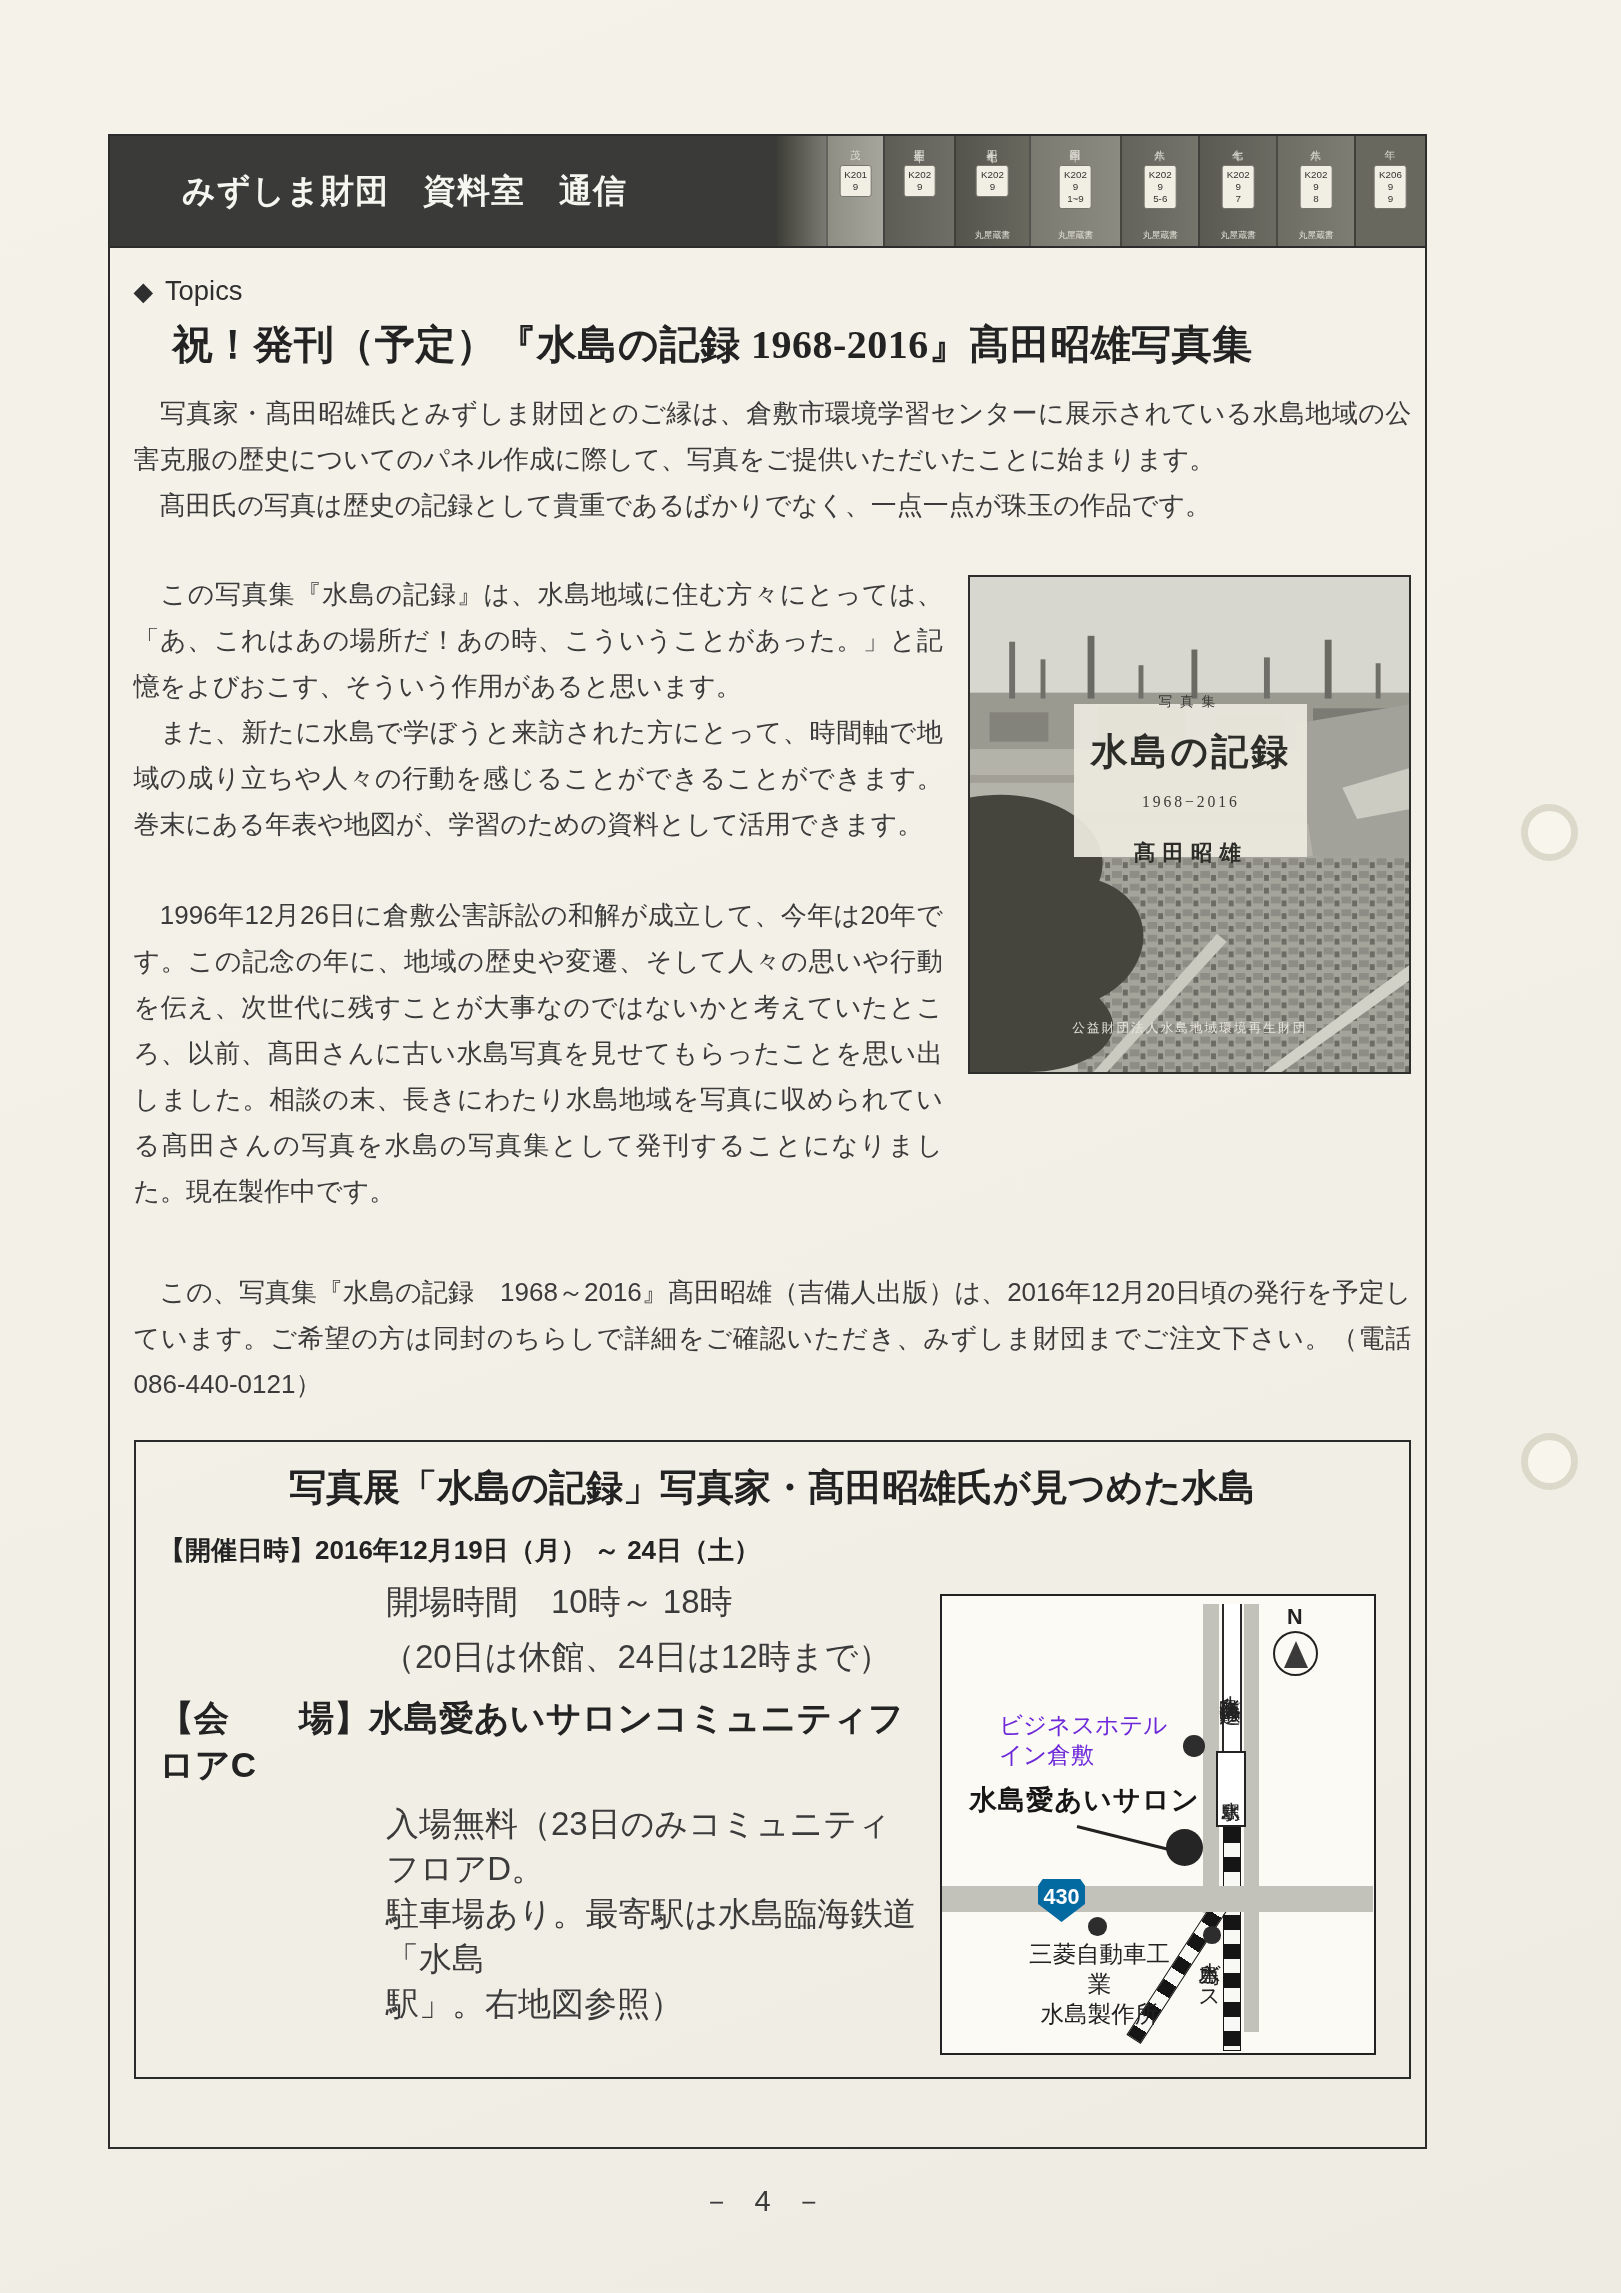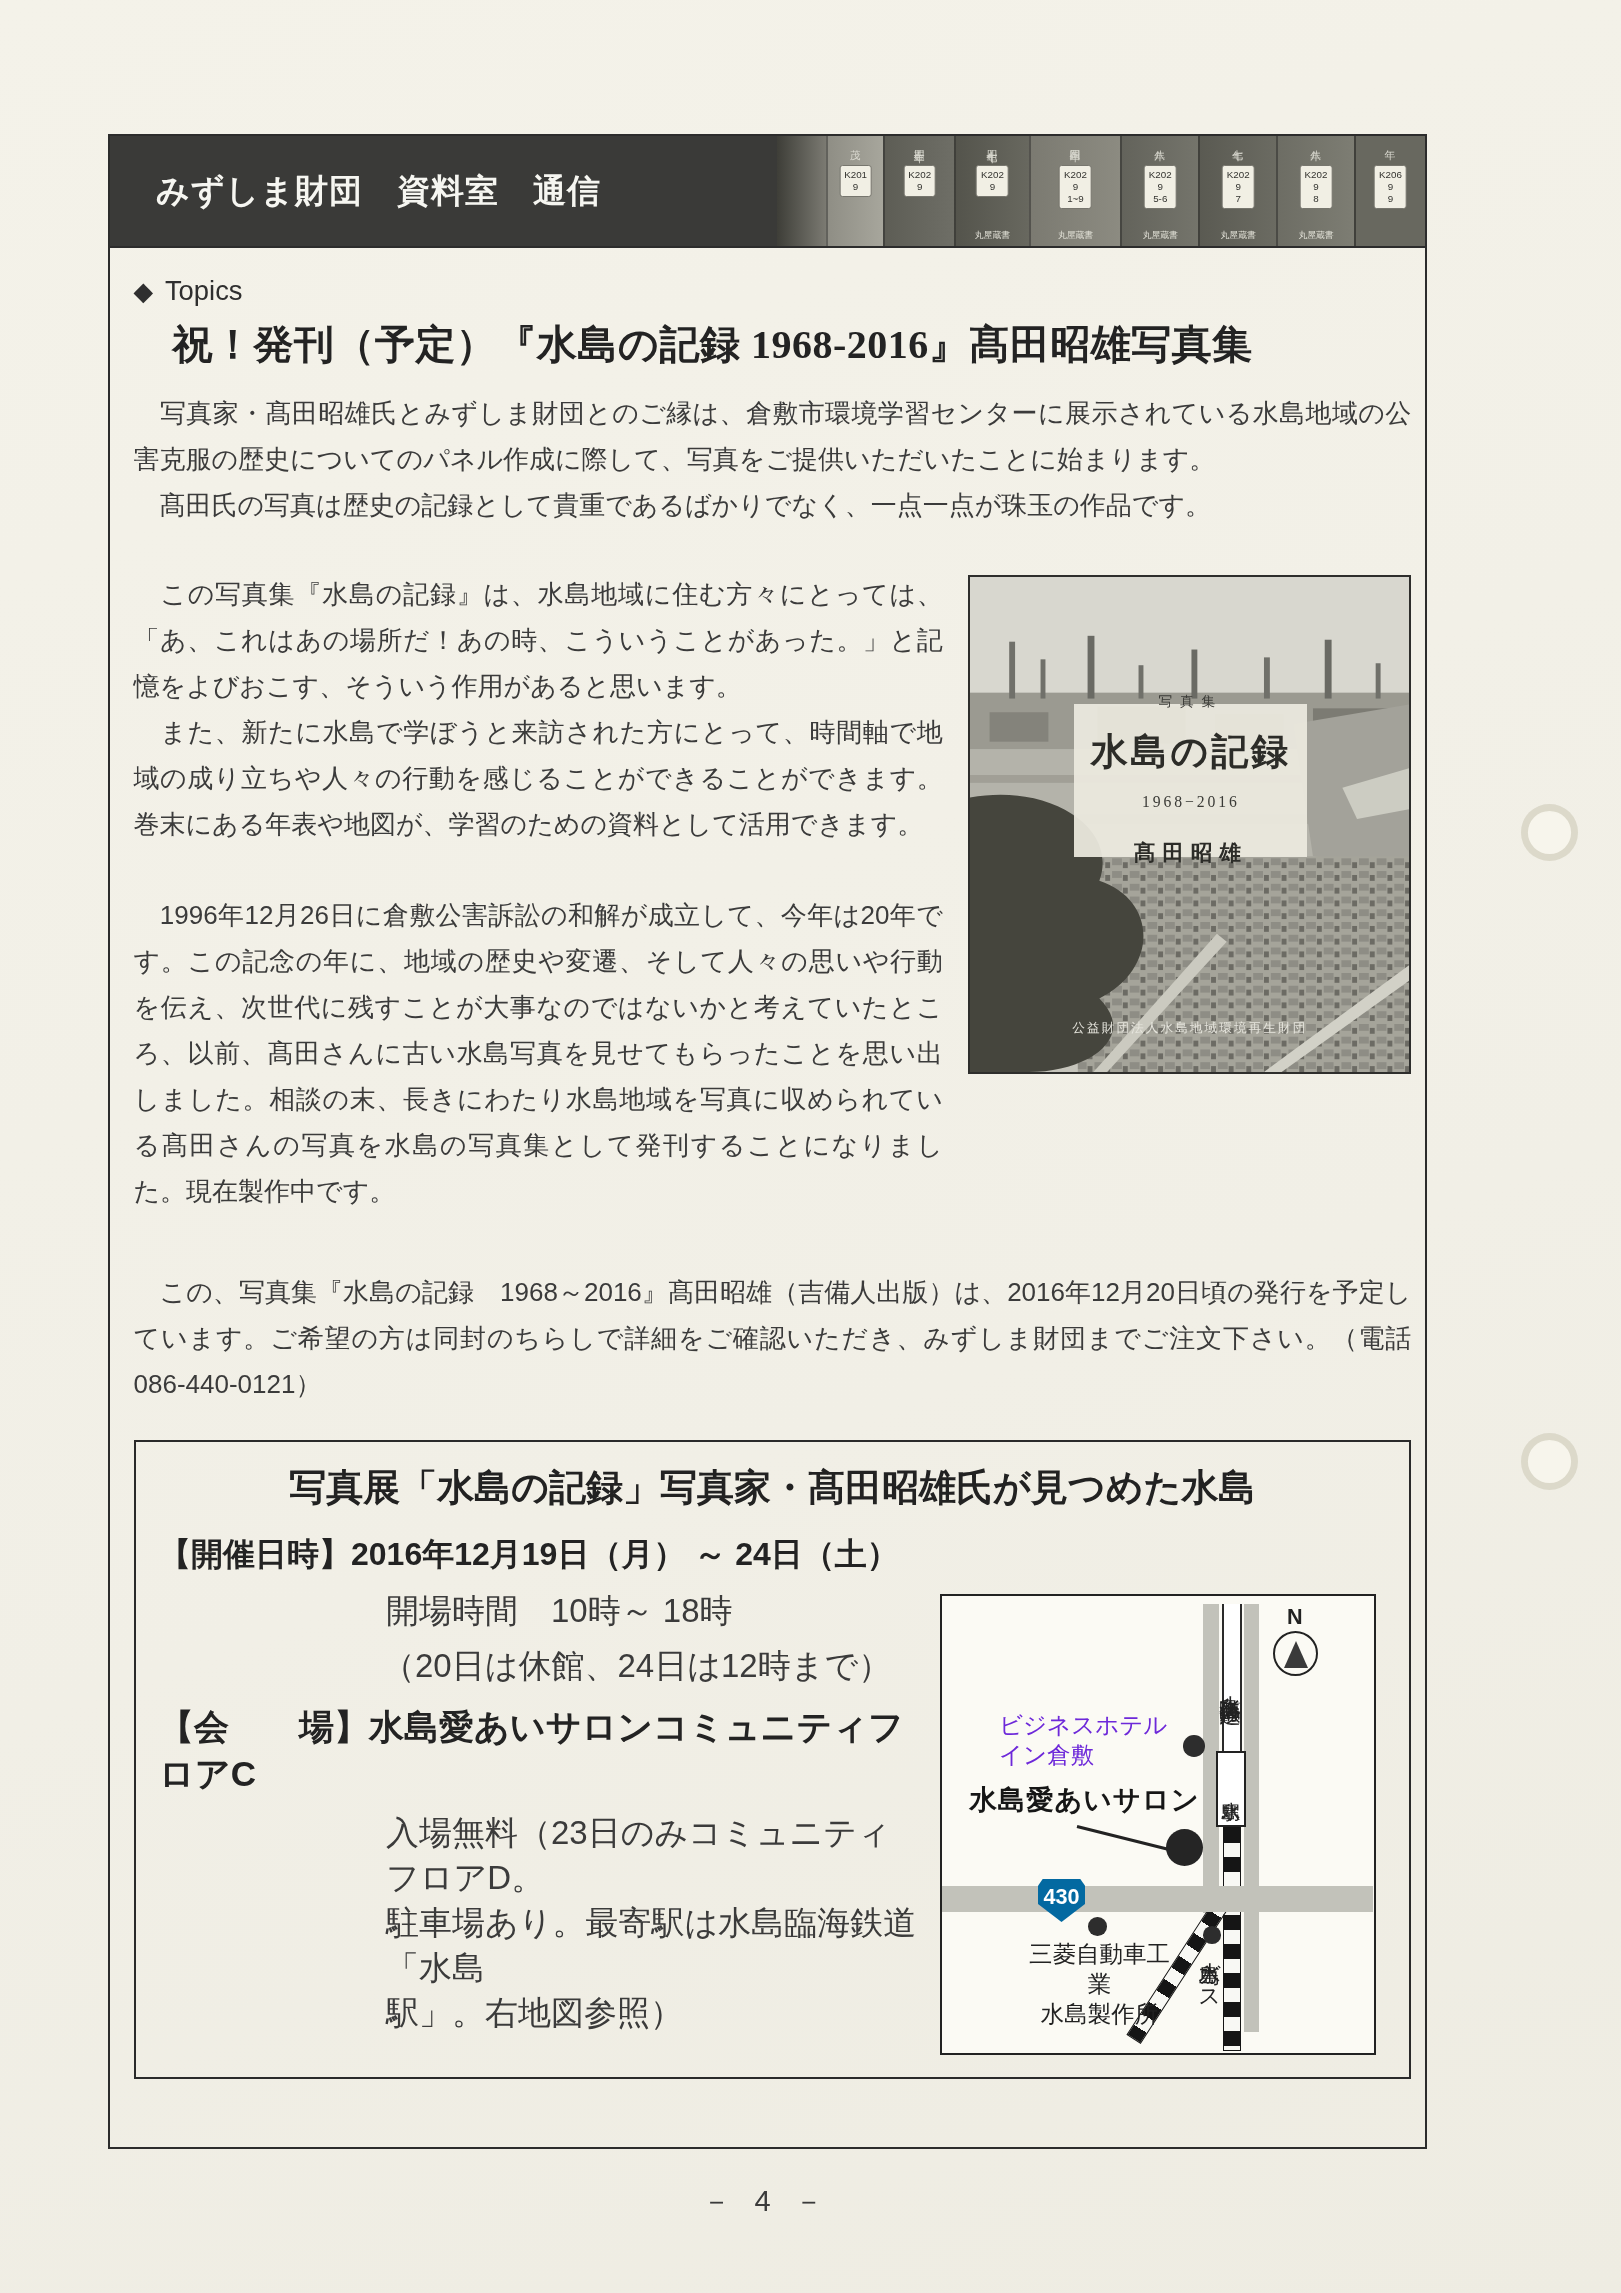"みずしま財団 資料室 通信" .masthead-title { padding-left: 46px -> 72px }
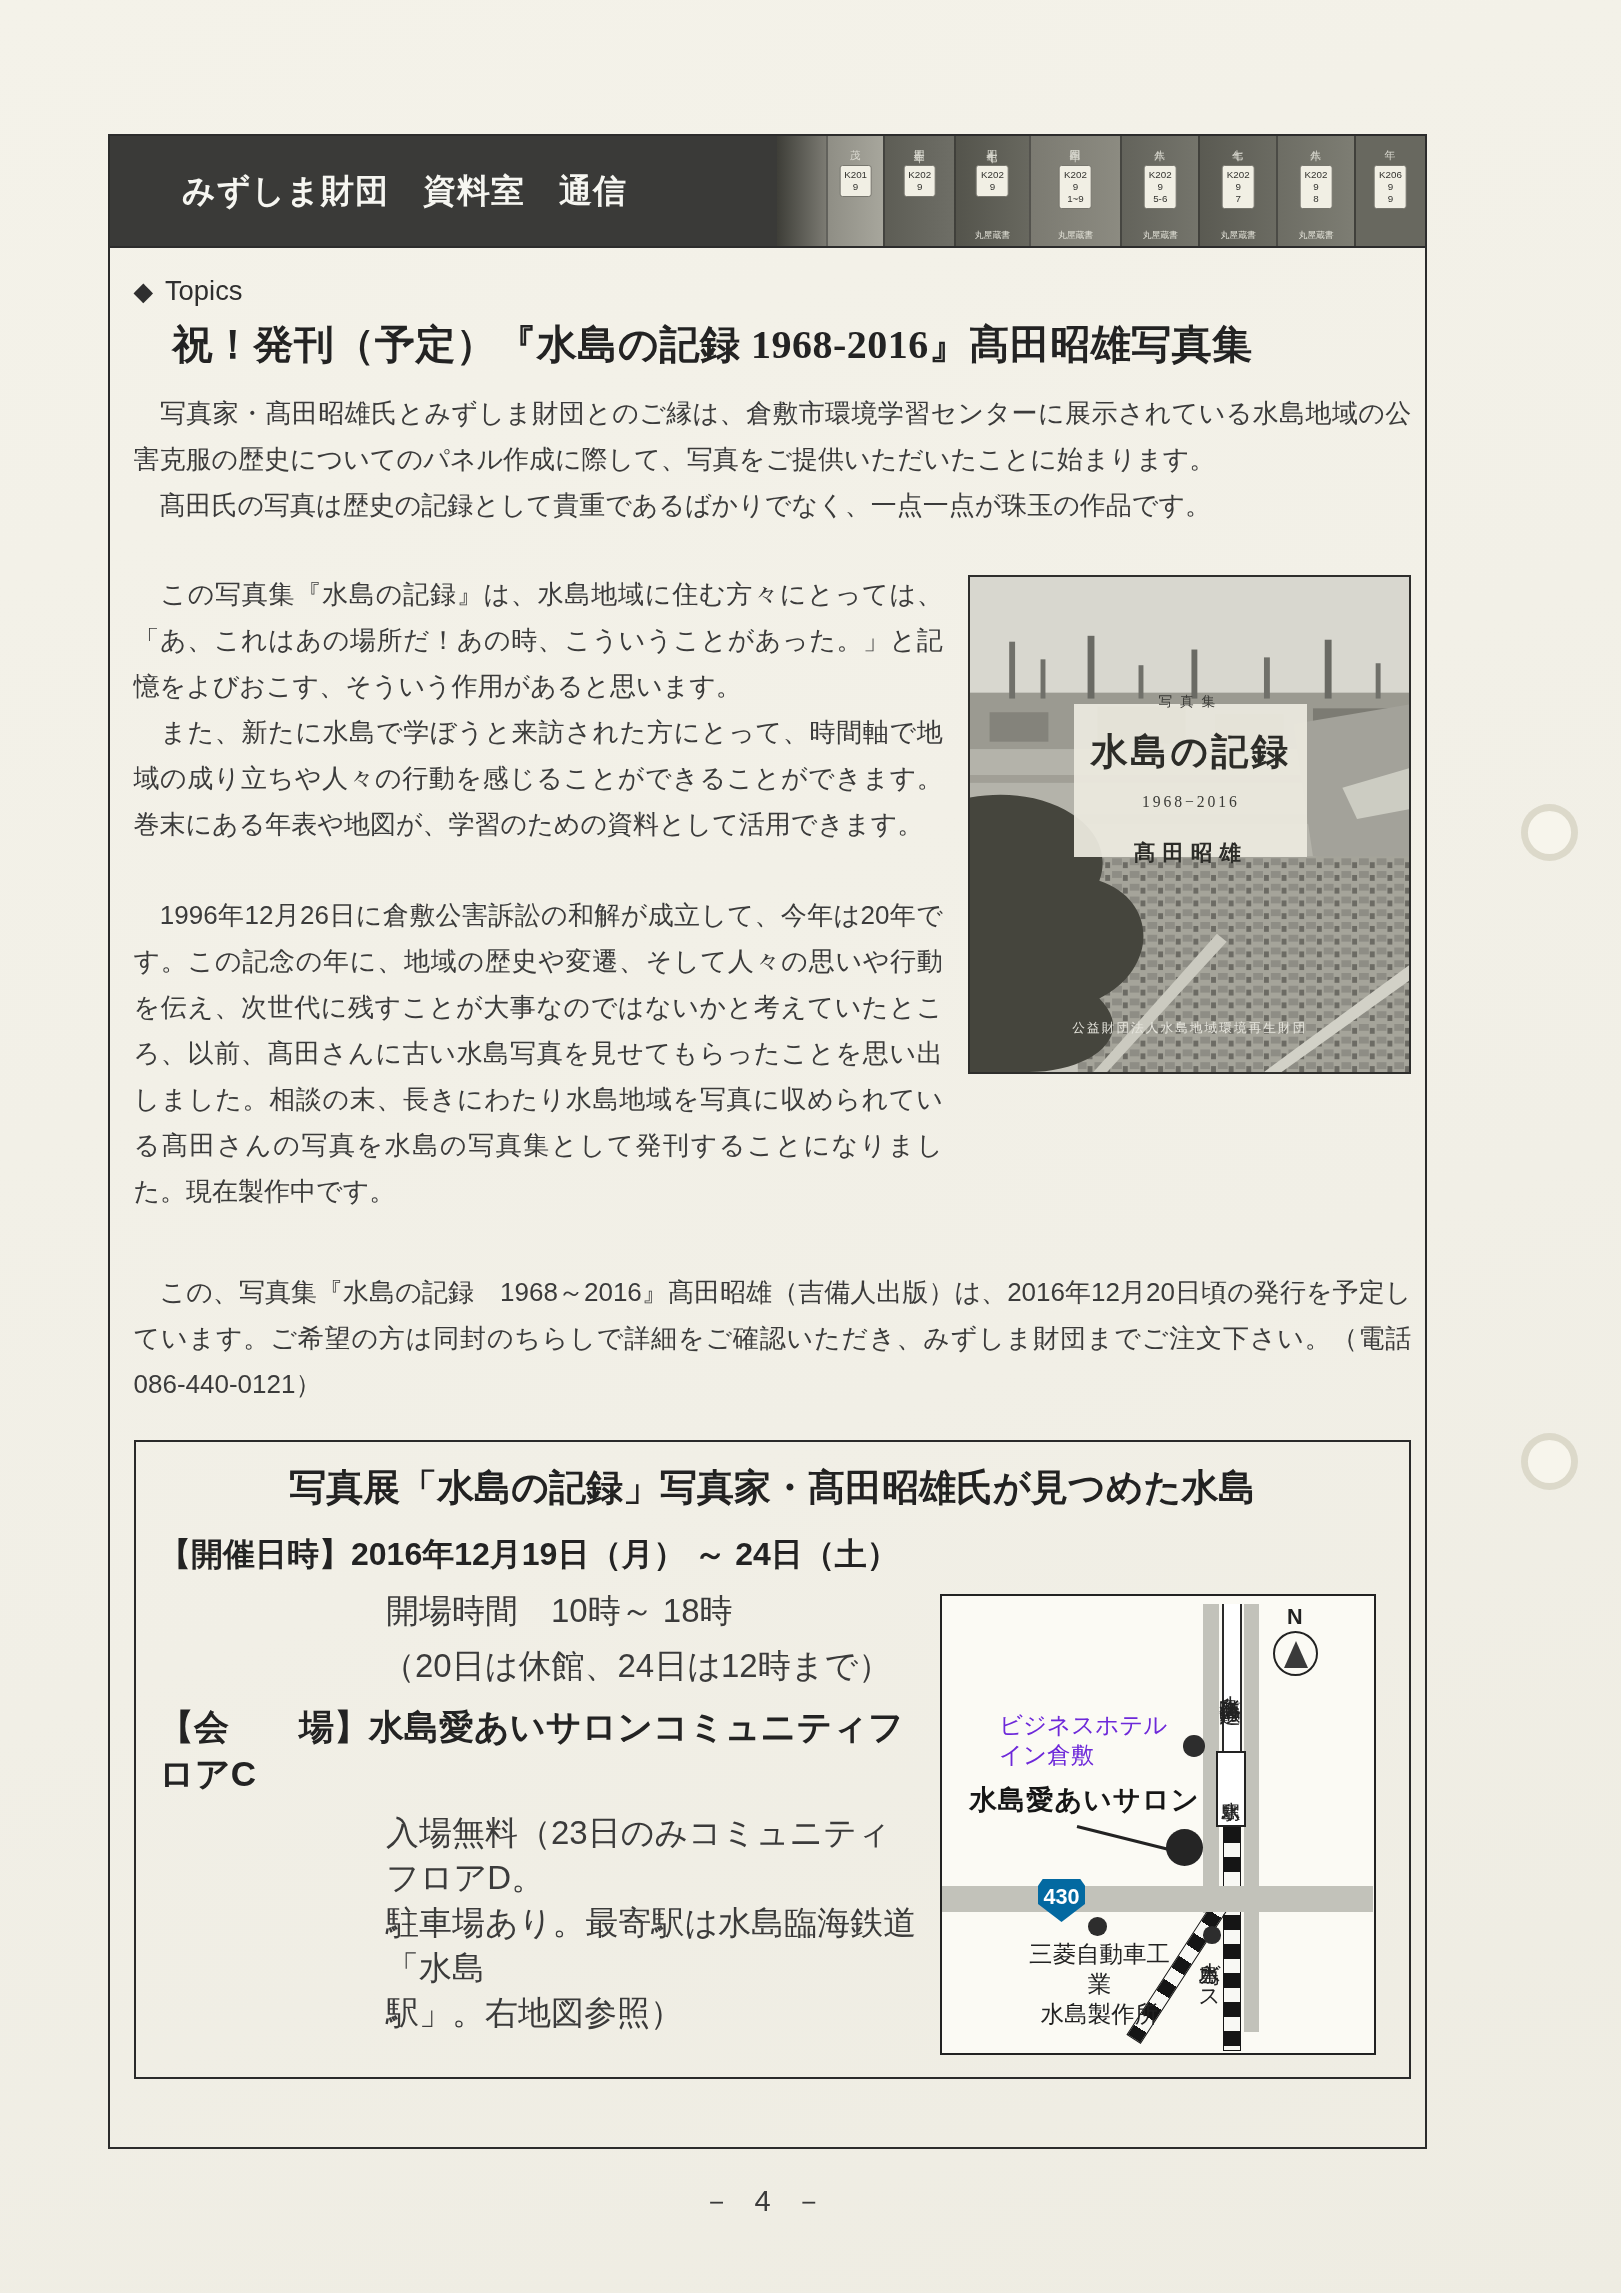"【開催日時】2016年12月19日（月） ～ 24日（土）" .schedule-row { font-size: 32px -> 26px }
